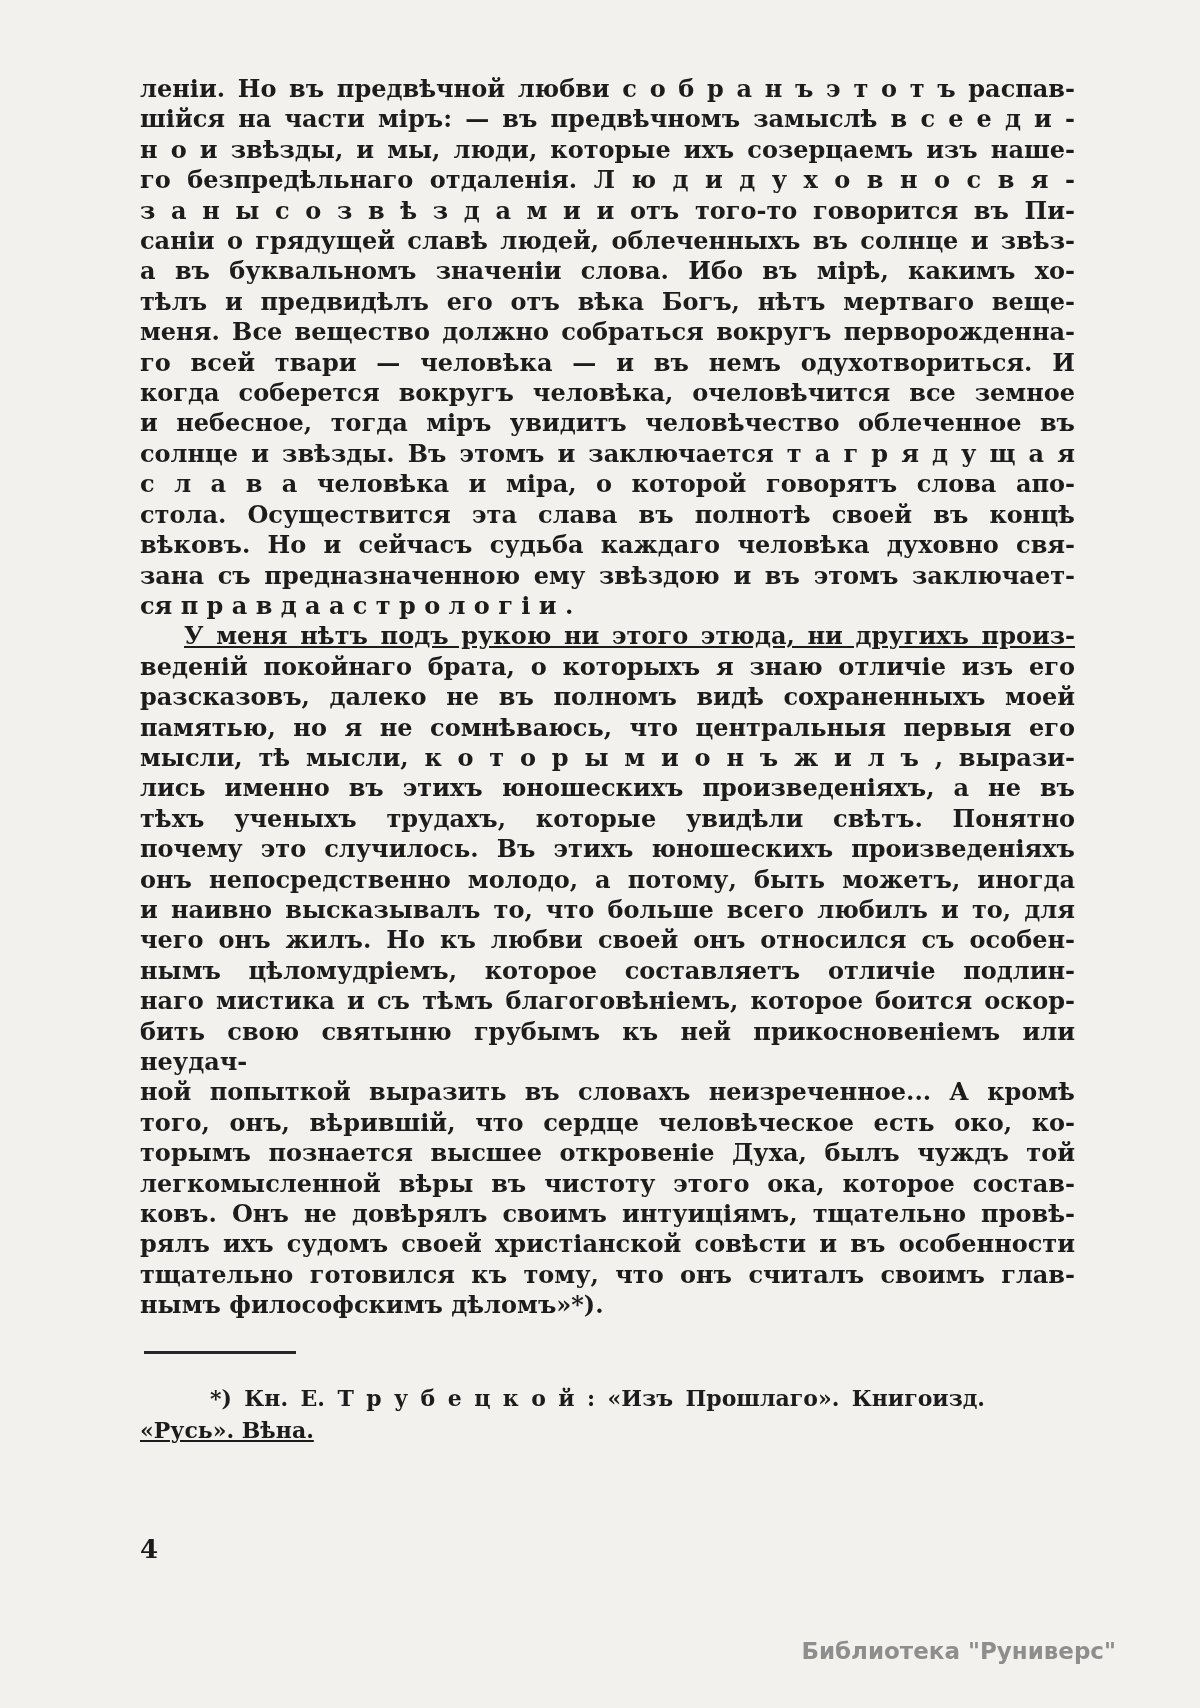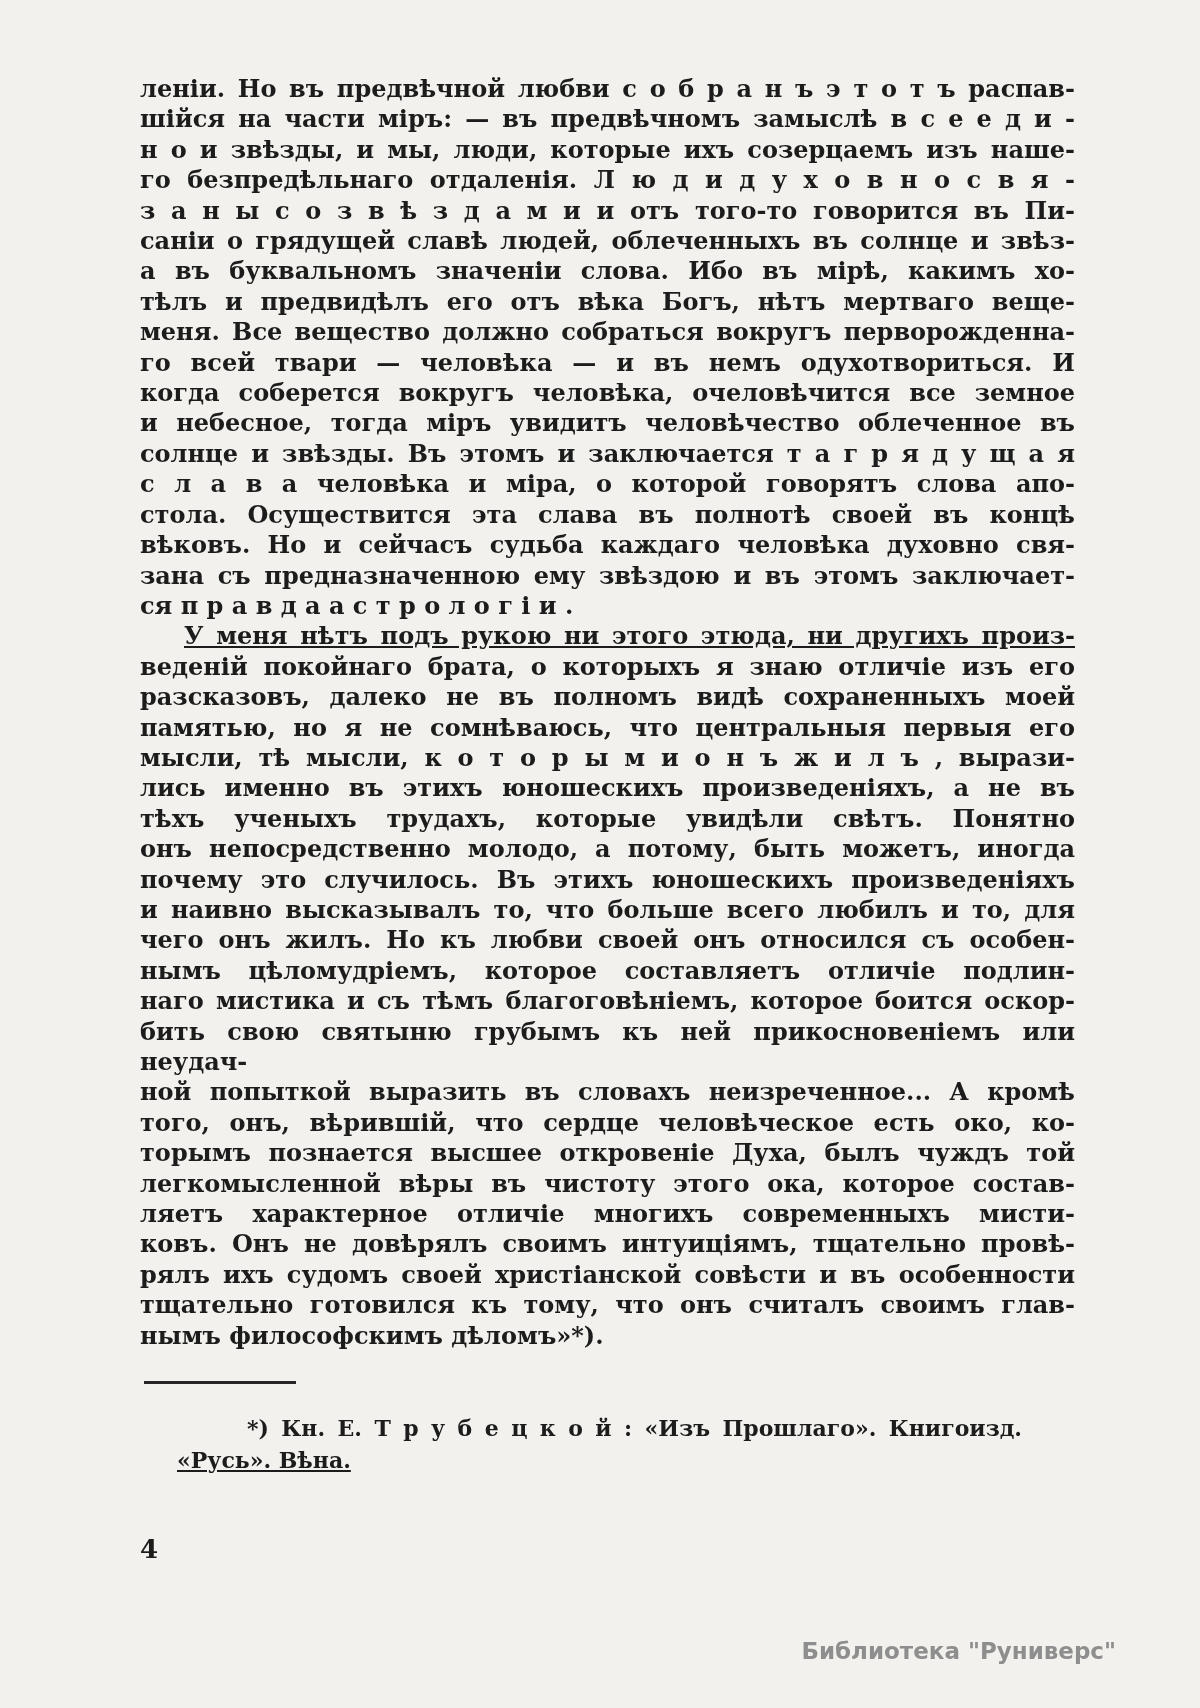"онъ непосредственно молодо, а потому," div.line { order: before "почему это случилось. Въ этихъ" -> after "почему это случилось. Въ этихъ" }
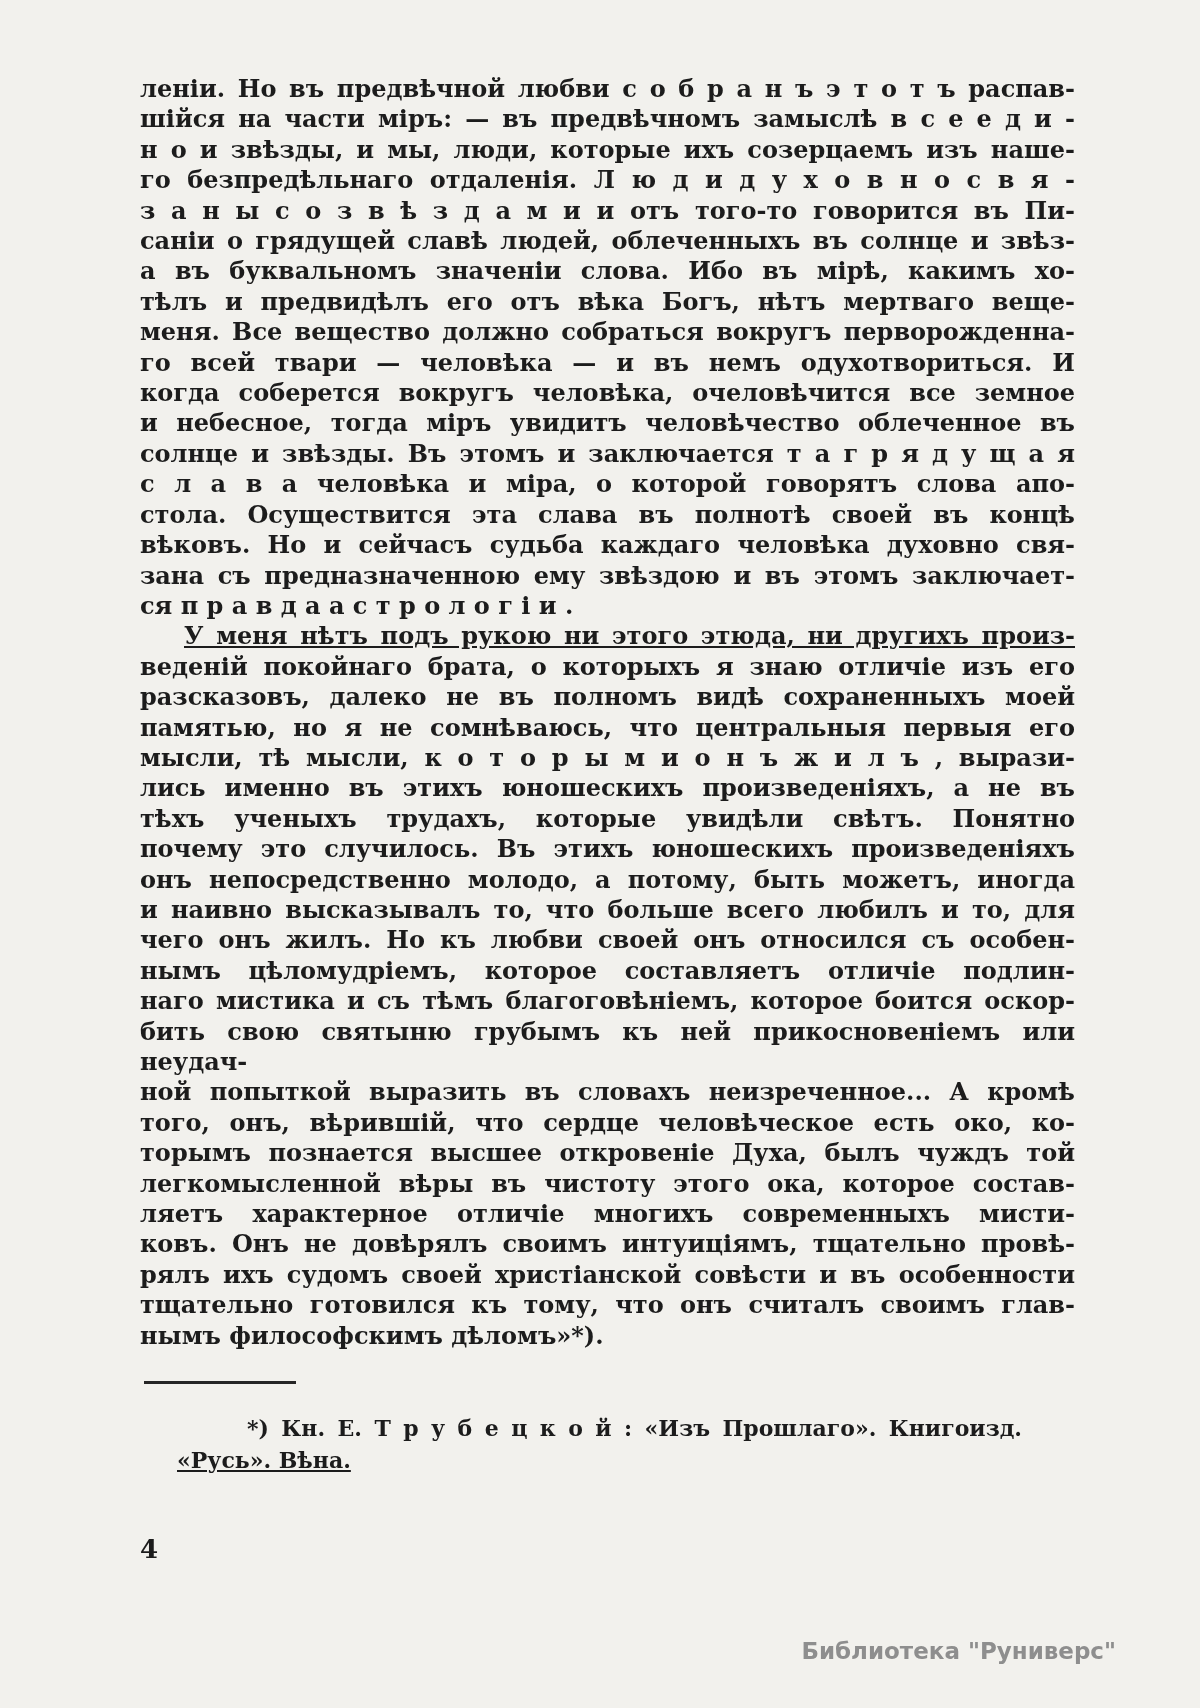"ляетъ характерное отличіе многихъ" div.line { html: <div>ляетъ характерное отличіе многихъ современныхъ мисти-</div> -> none }
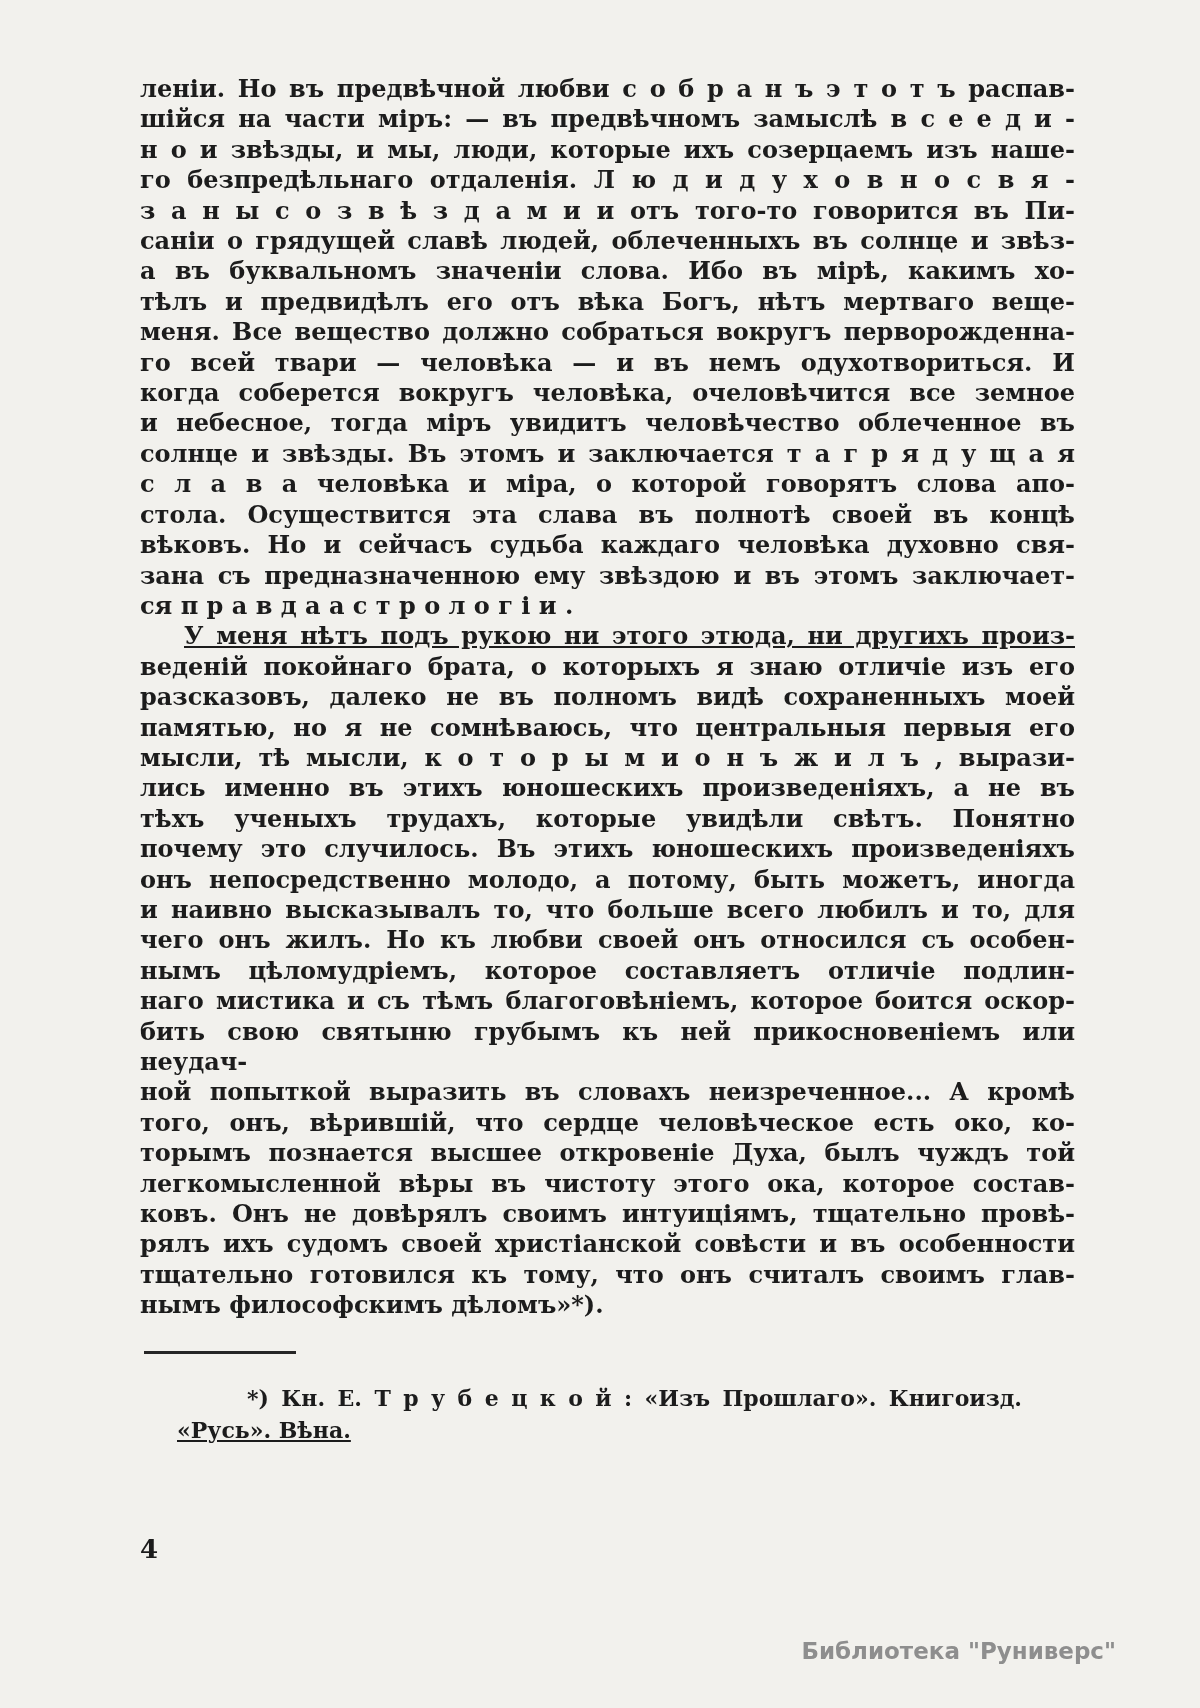"*) Кн. Е. Т р" .footnote { margin-left: 37px -> none }
